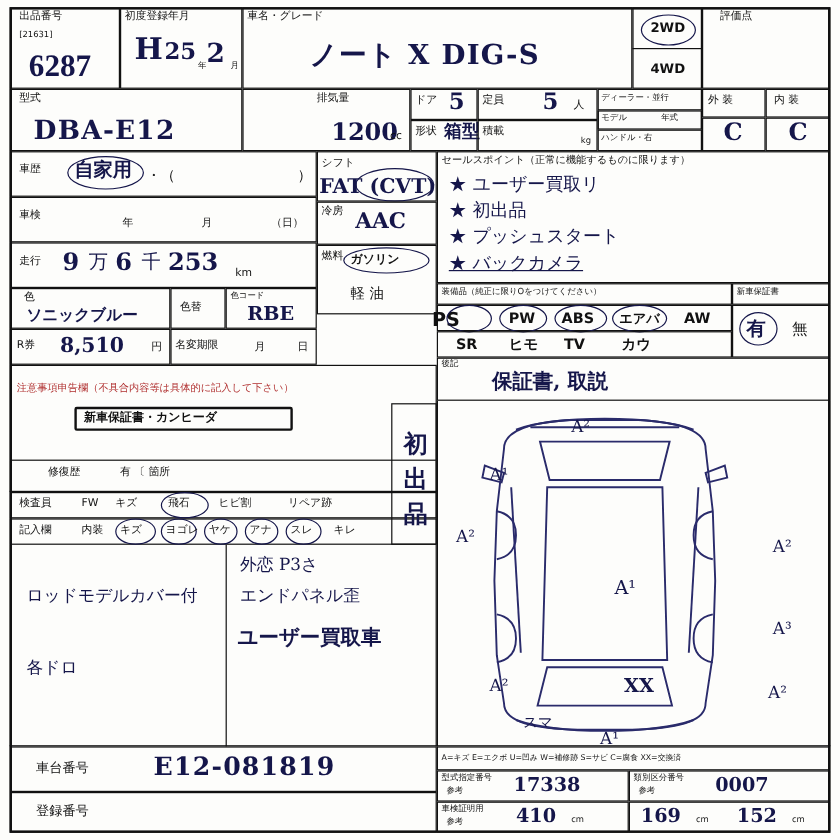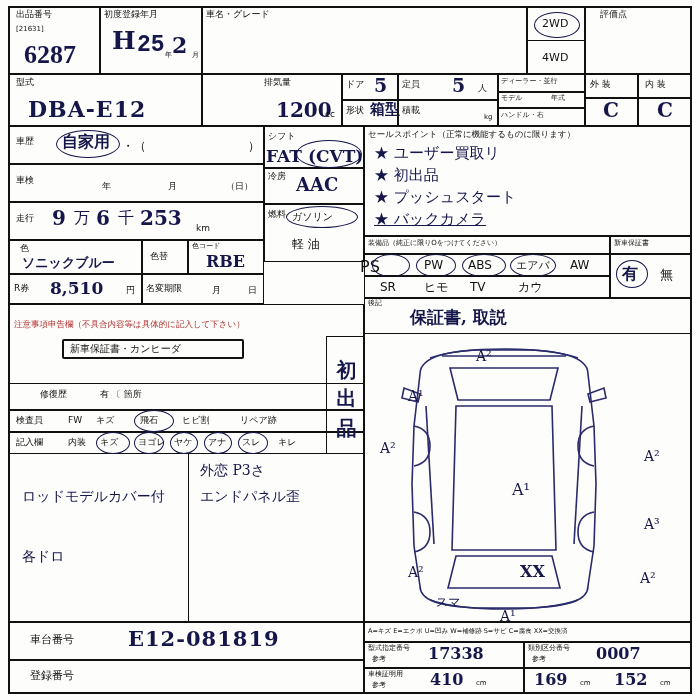"2WD" .bold { font-weight: normal -> bold }
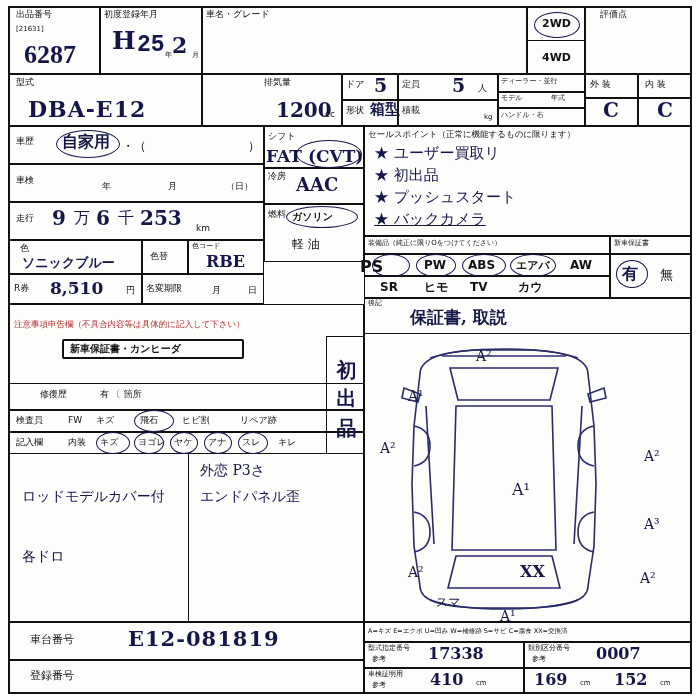"25" div.hw { font-family: Liberation Mono, monospace -> none; font-size: 23px -> 19px }
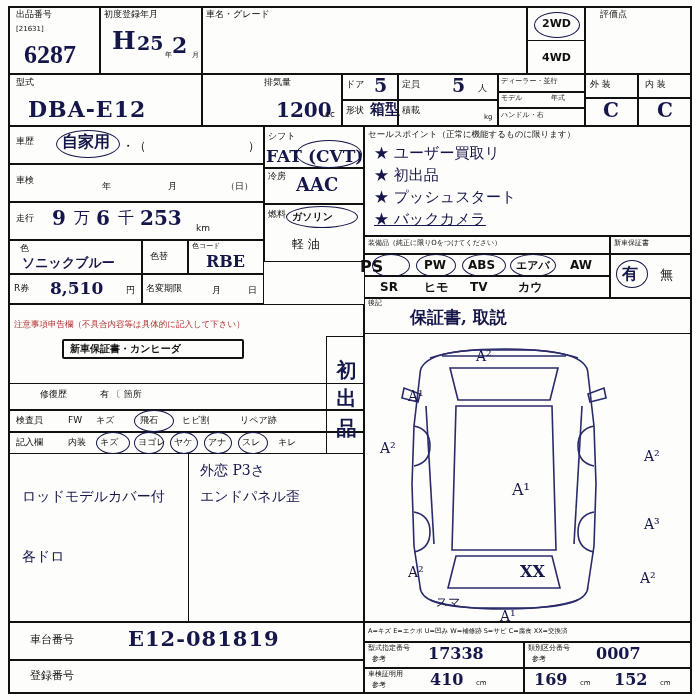"ノート X DIG-S" div.hw { html: none -> <div>ノート X DIG-S</div> }
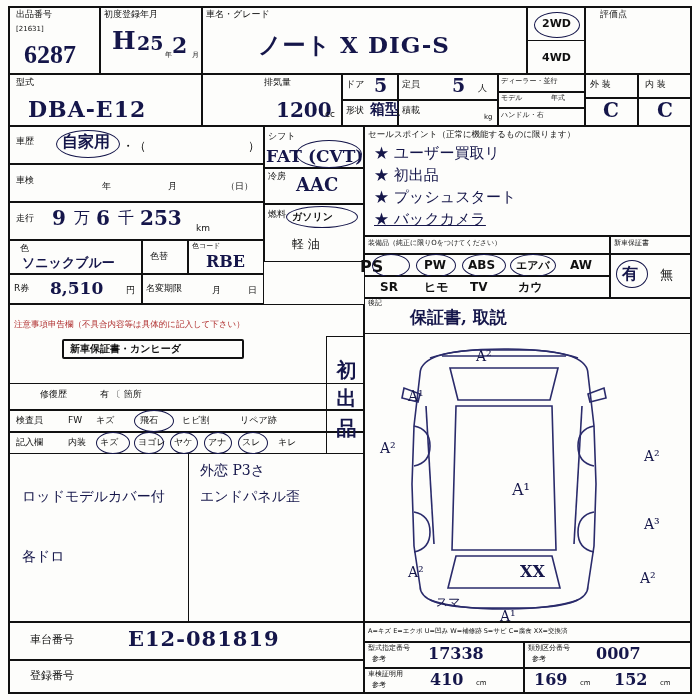"ユーザー買取車" div.hw { html: none -> <div>ユーザー買取車</div> }
